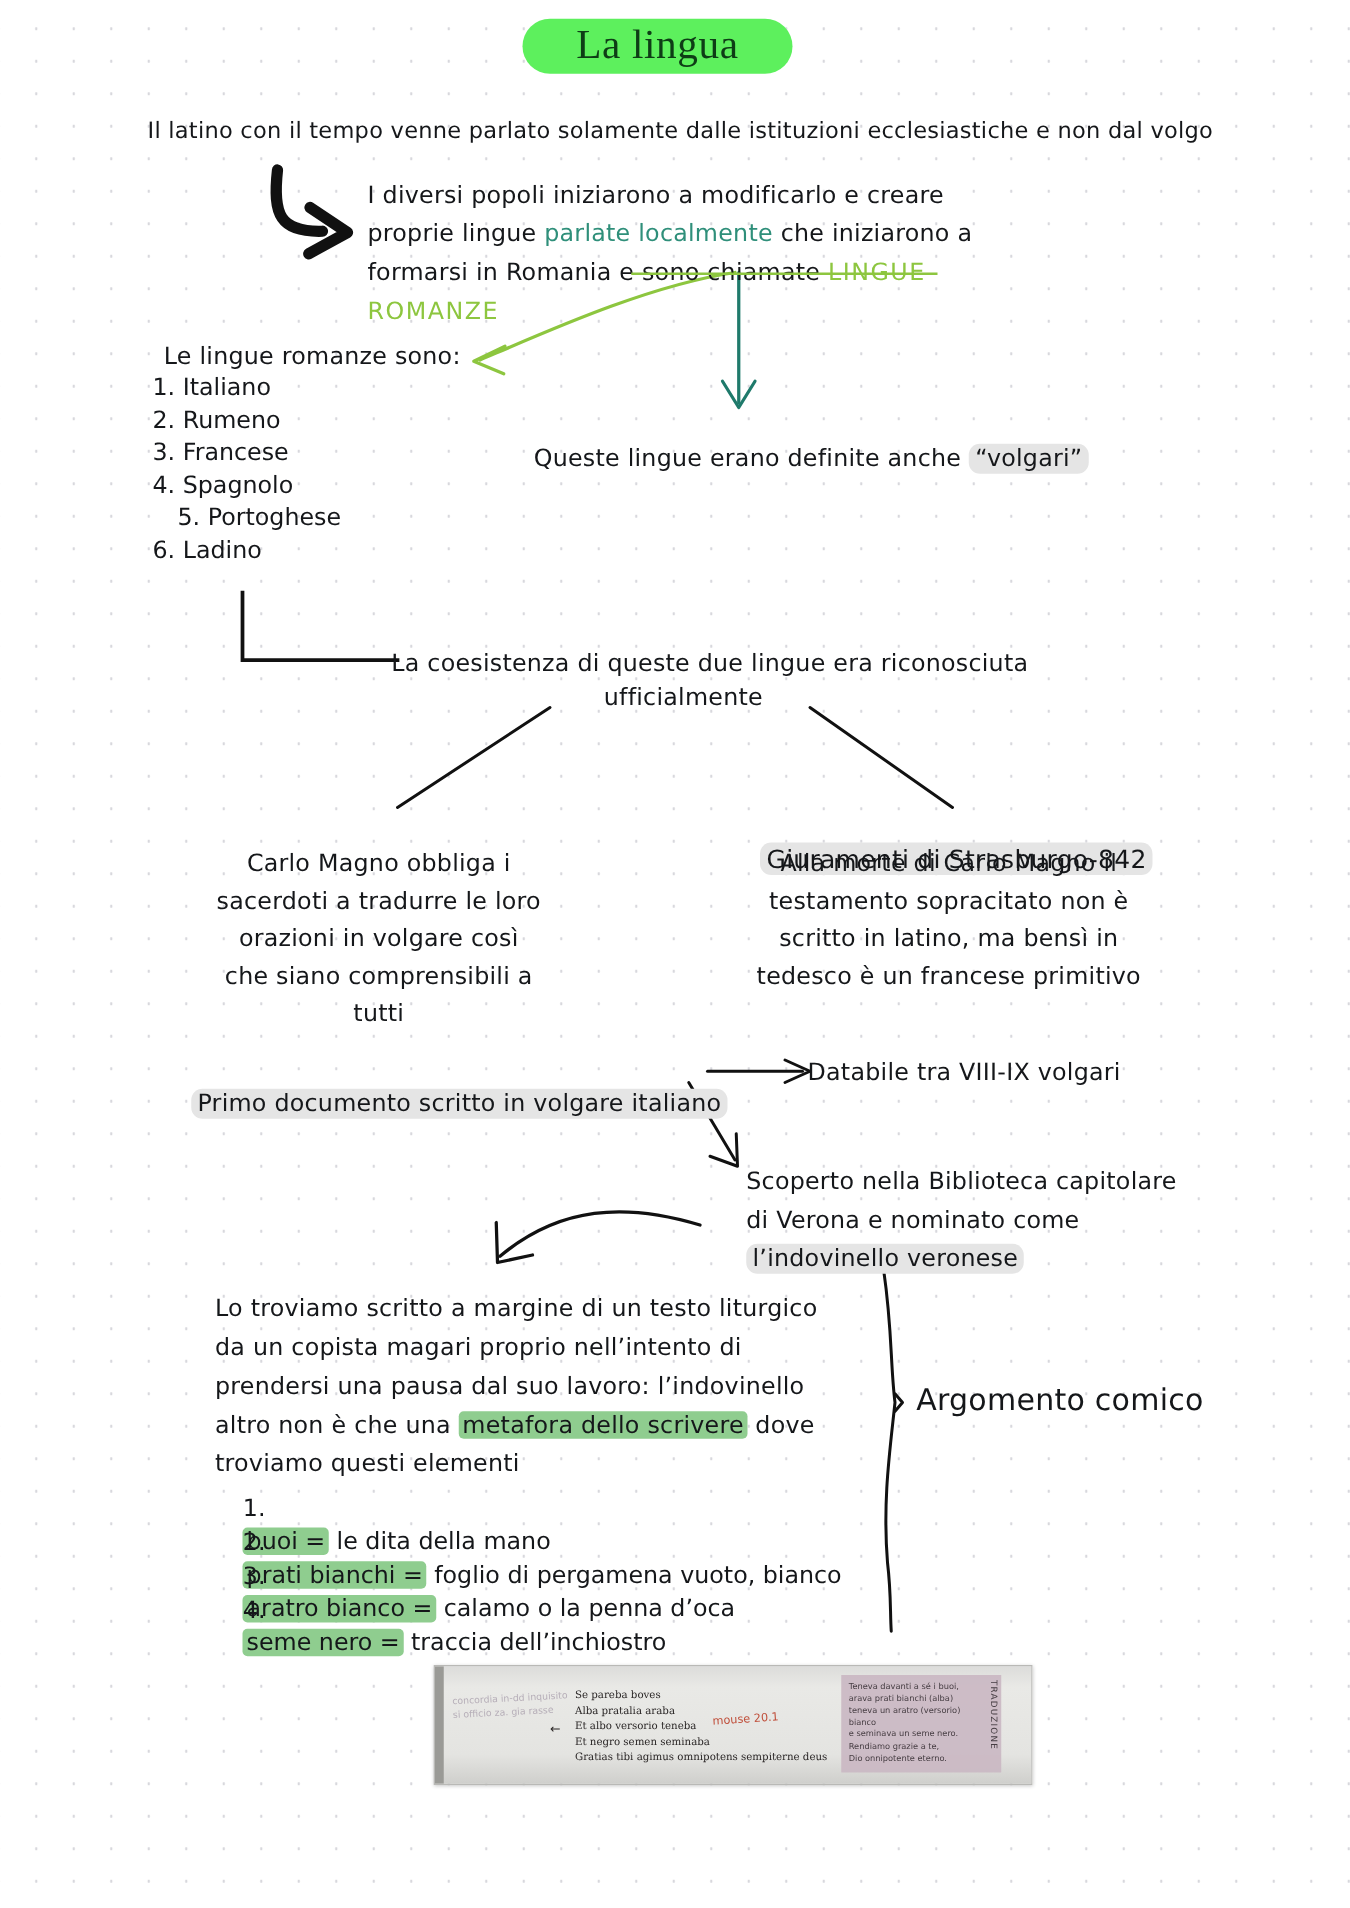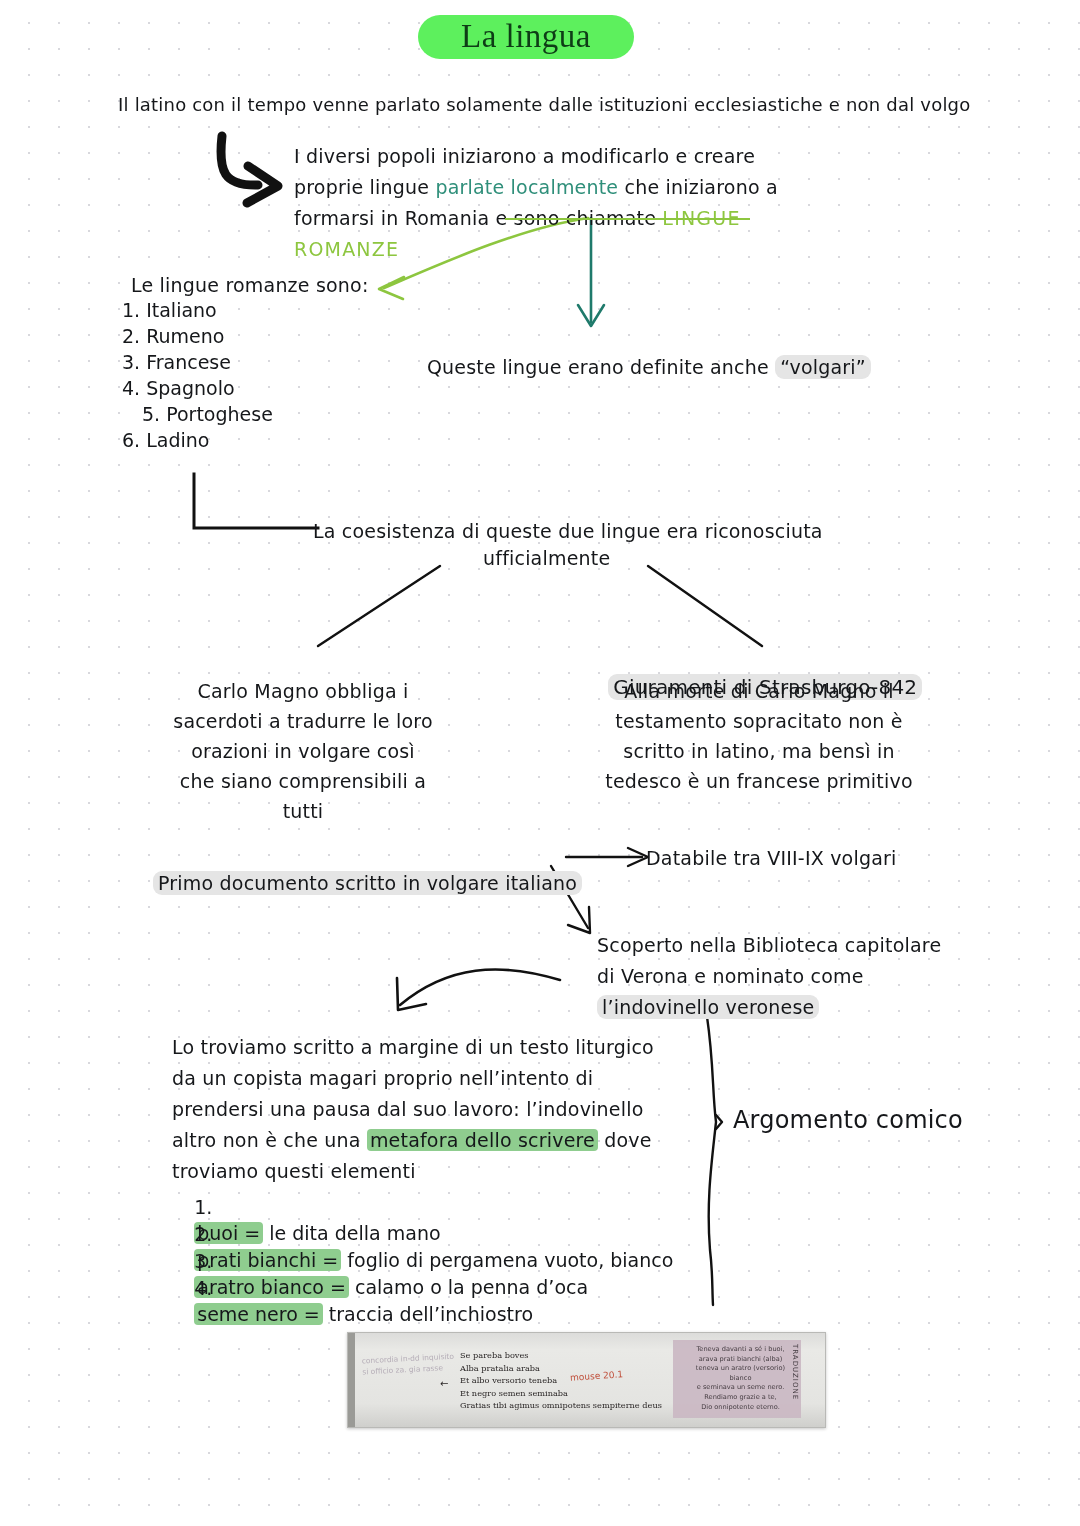"Teneva davanti a sé i" #ms-translation .tx { left: 16px -> 6px; text-align: center -> none }
